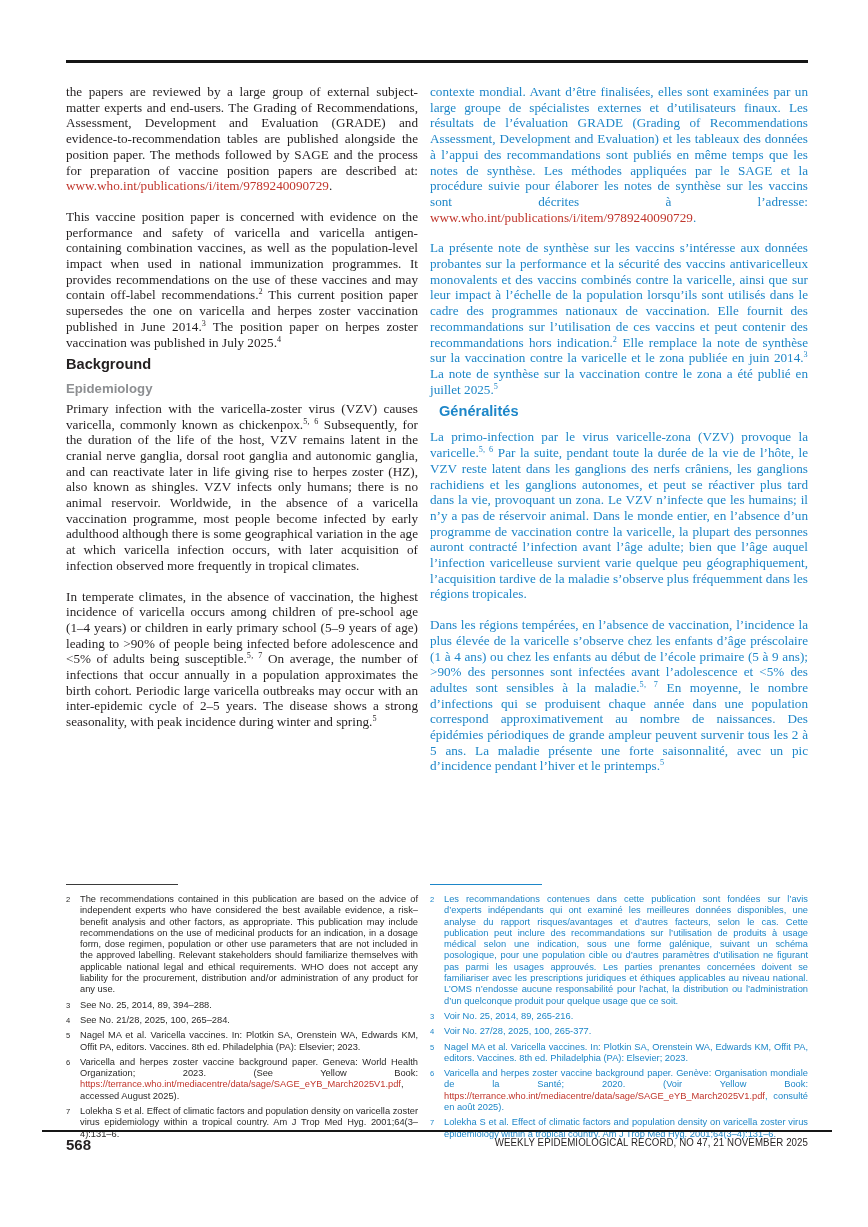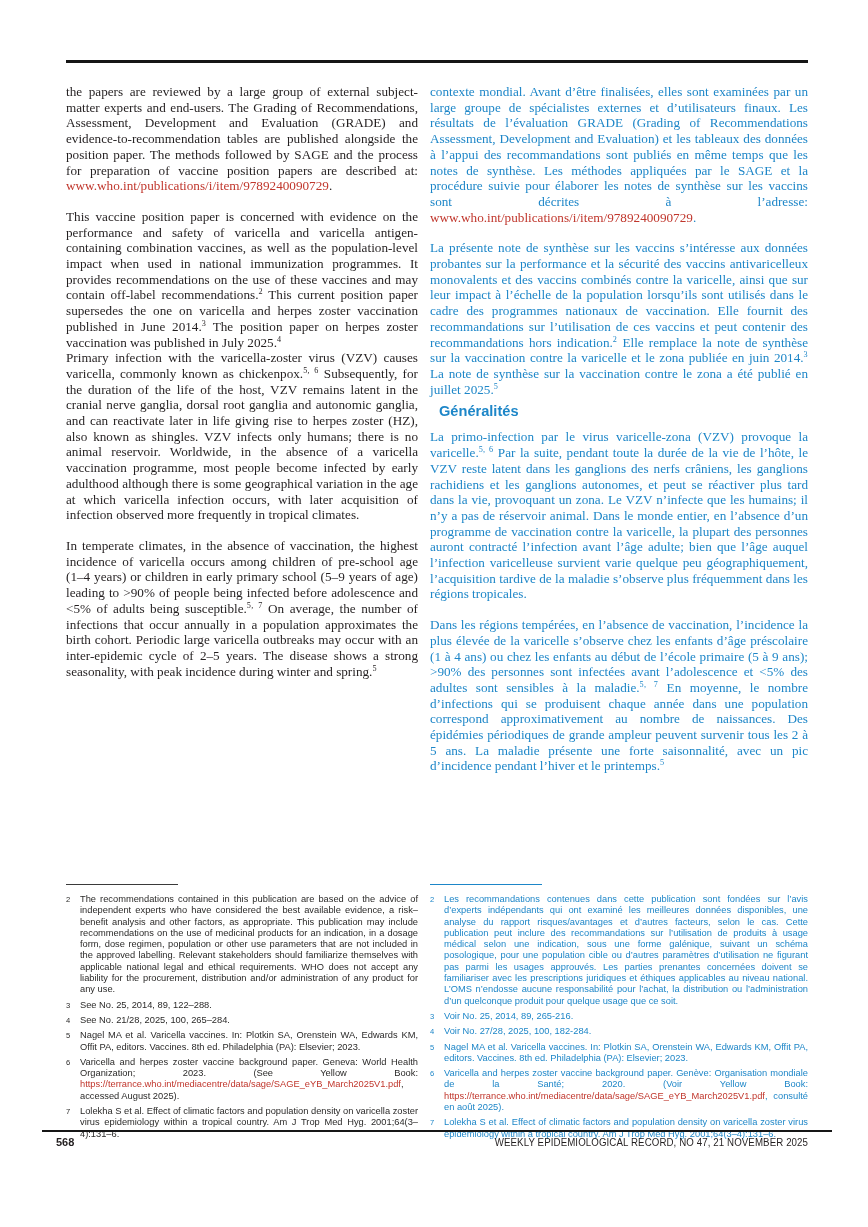"Background" h2.h-major { html: none -> <h2>Background</h2> }
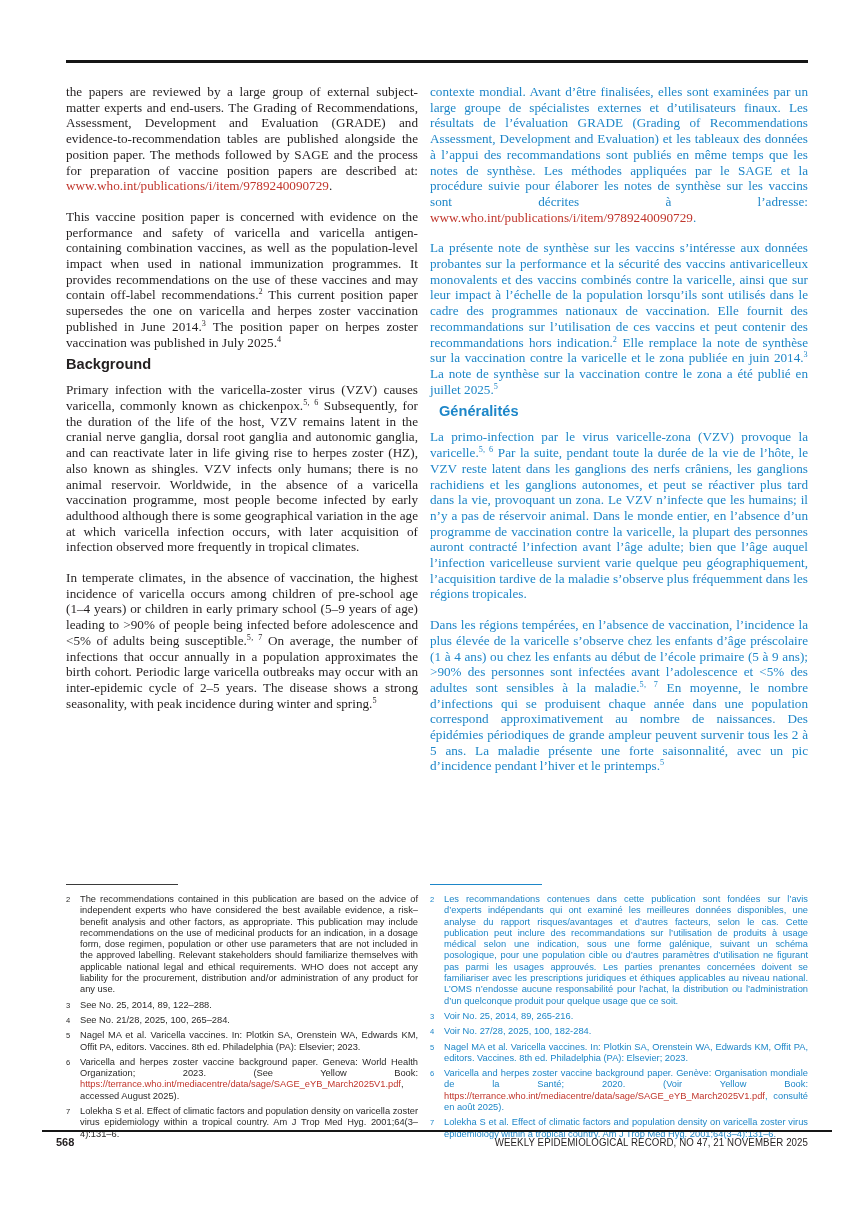"Epidemiology" h3.h-minor { html: none -> <h3>Epidemiology</h3> }
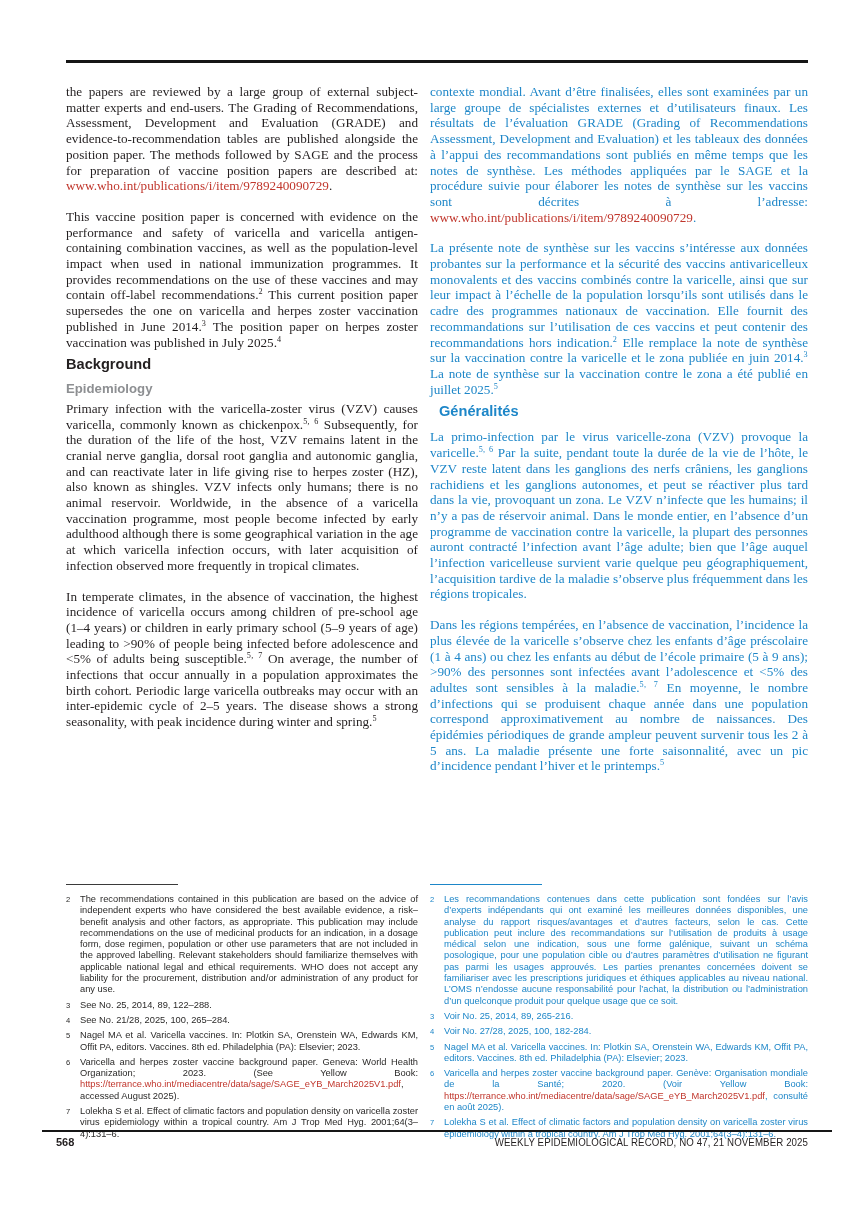"See No. 25, 2014, 89," span { text: 122 -> 394 }
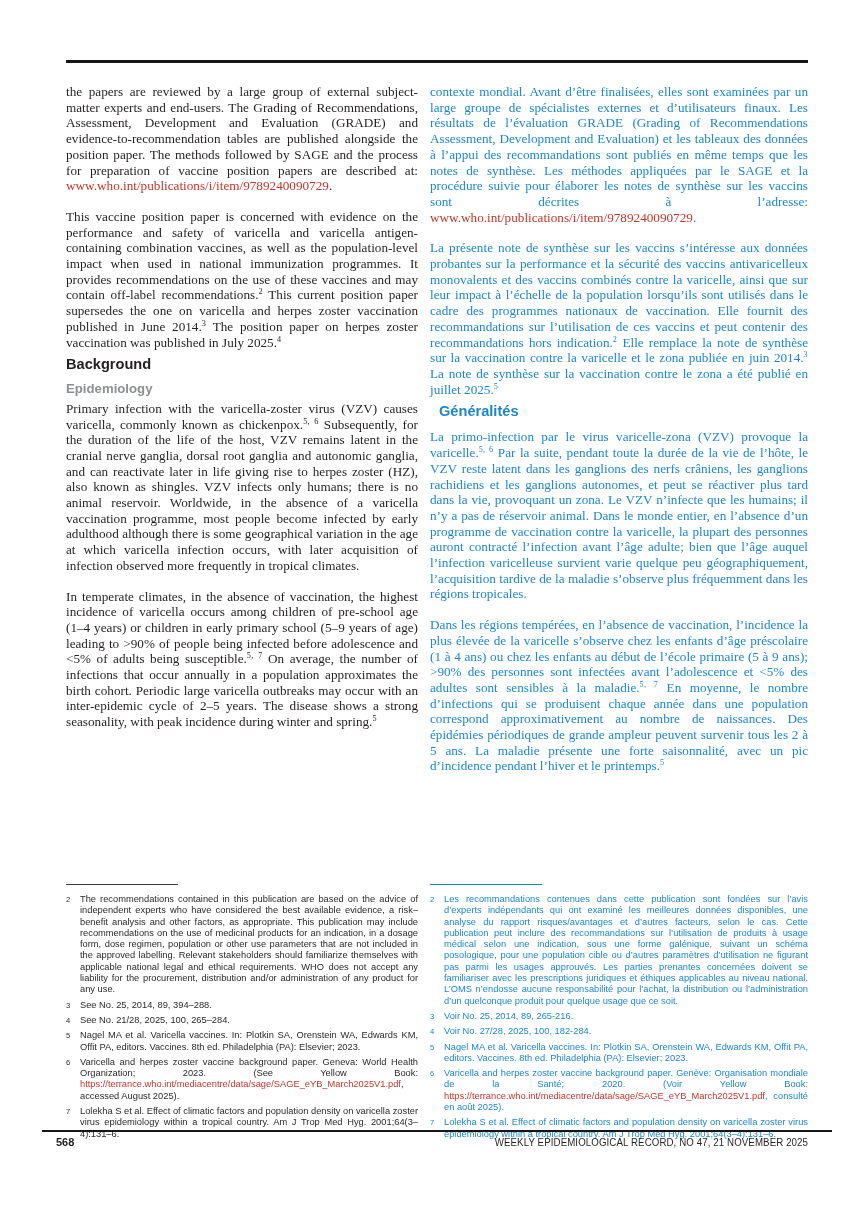"Voir No. 27/28, 2025, 100," span { text: 182-284 -> 265-377 }
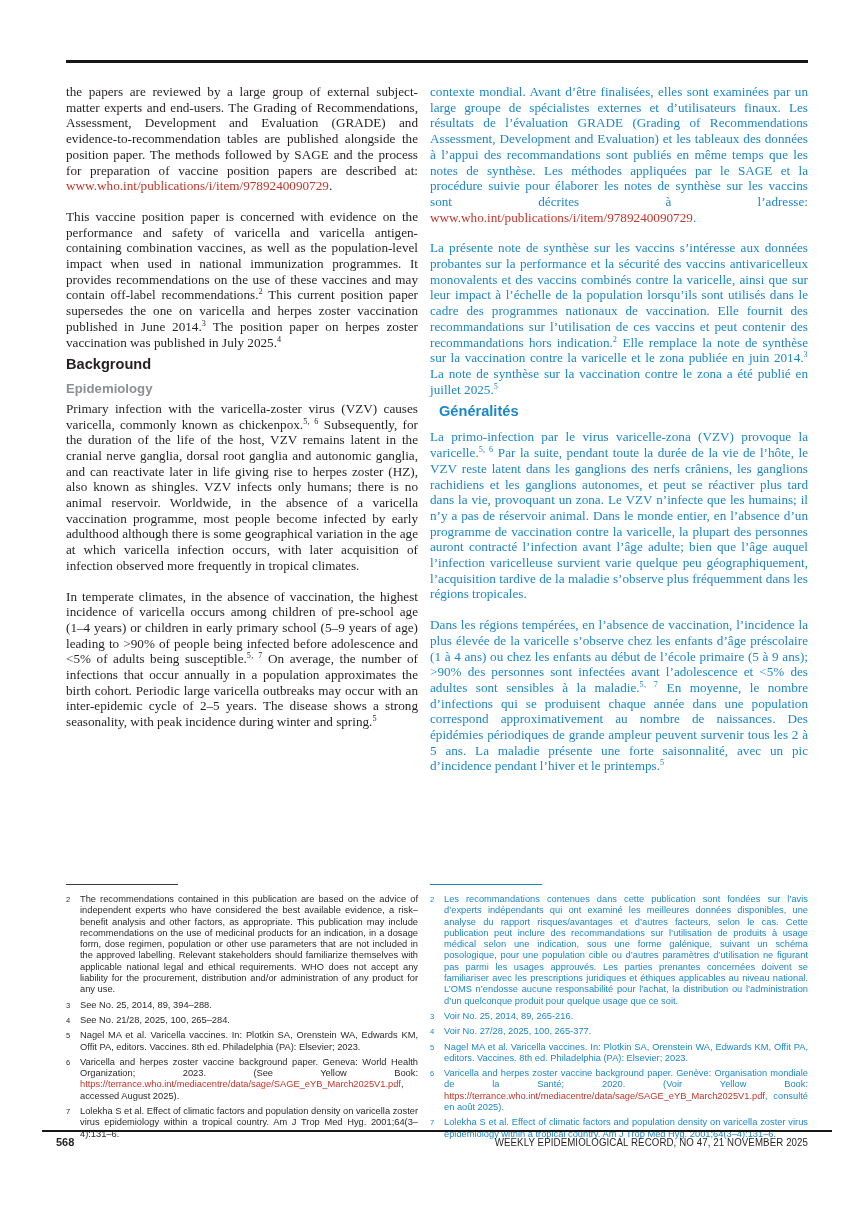"568" .page-number { font-size: 11px -> 15px; left: 56px -> 66px }
